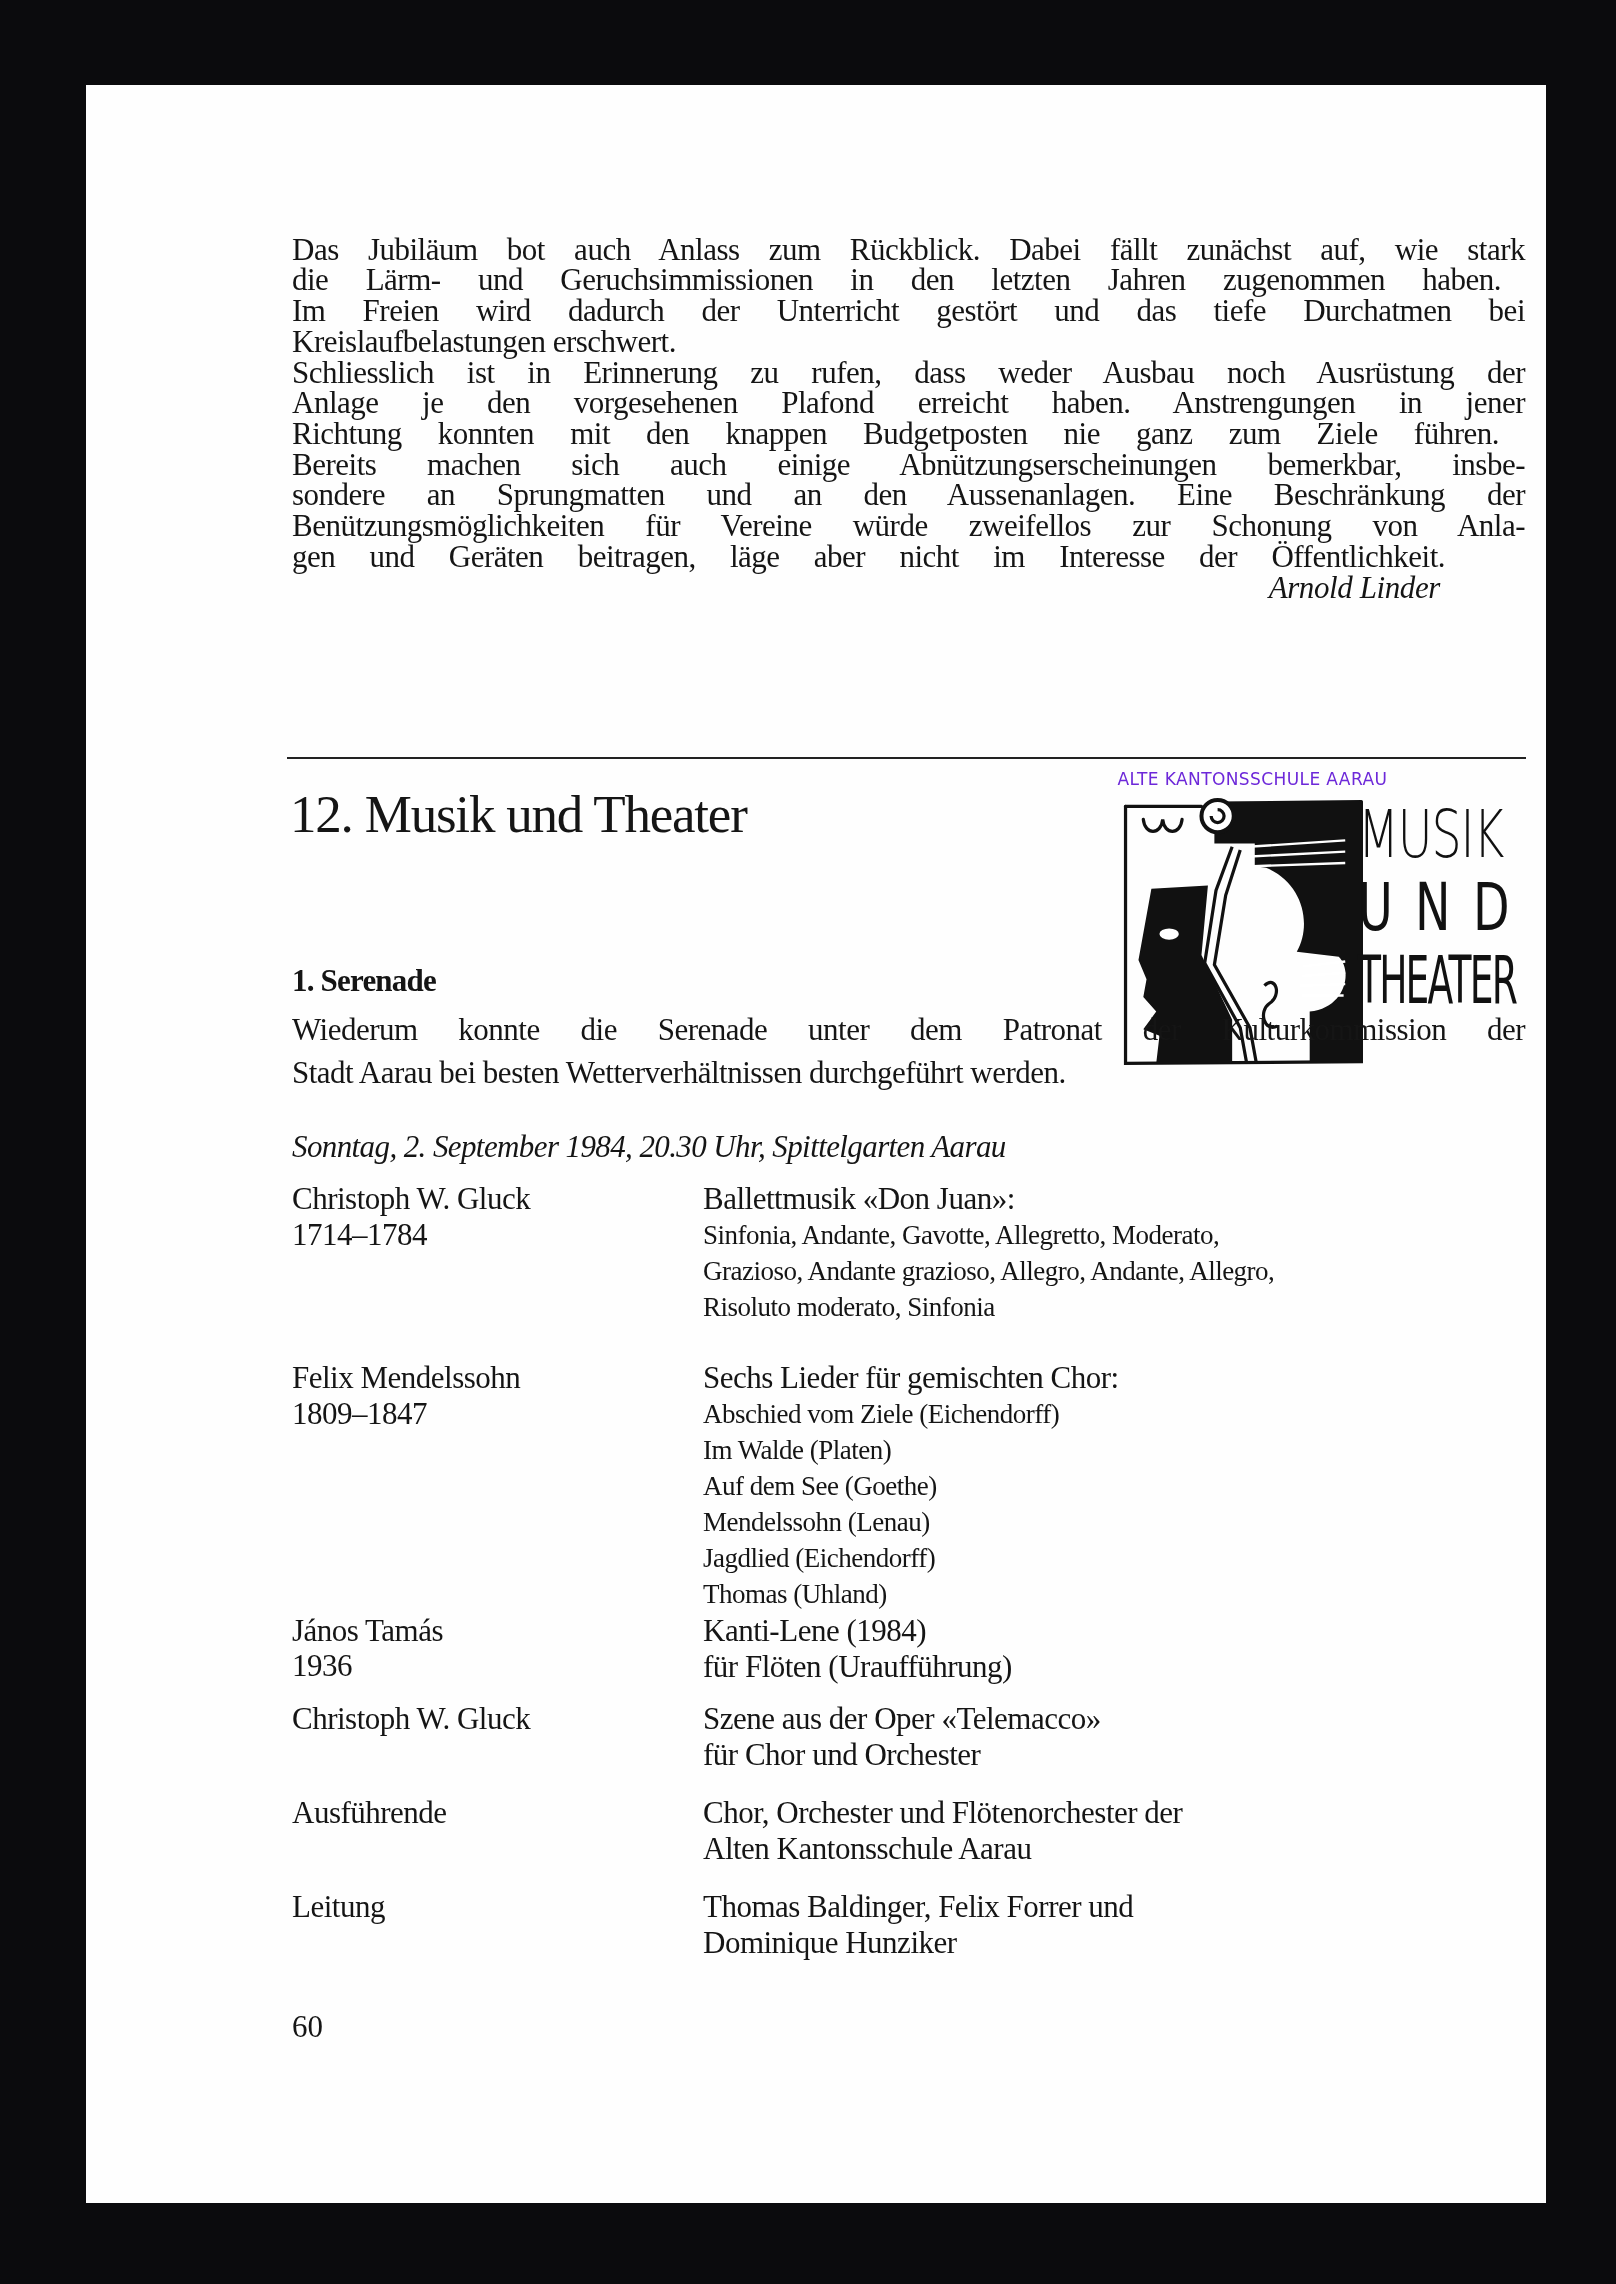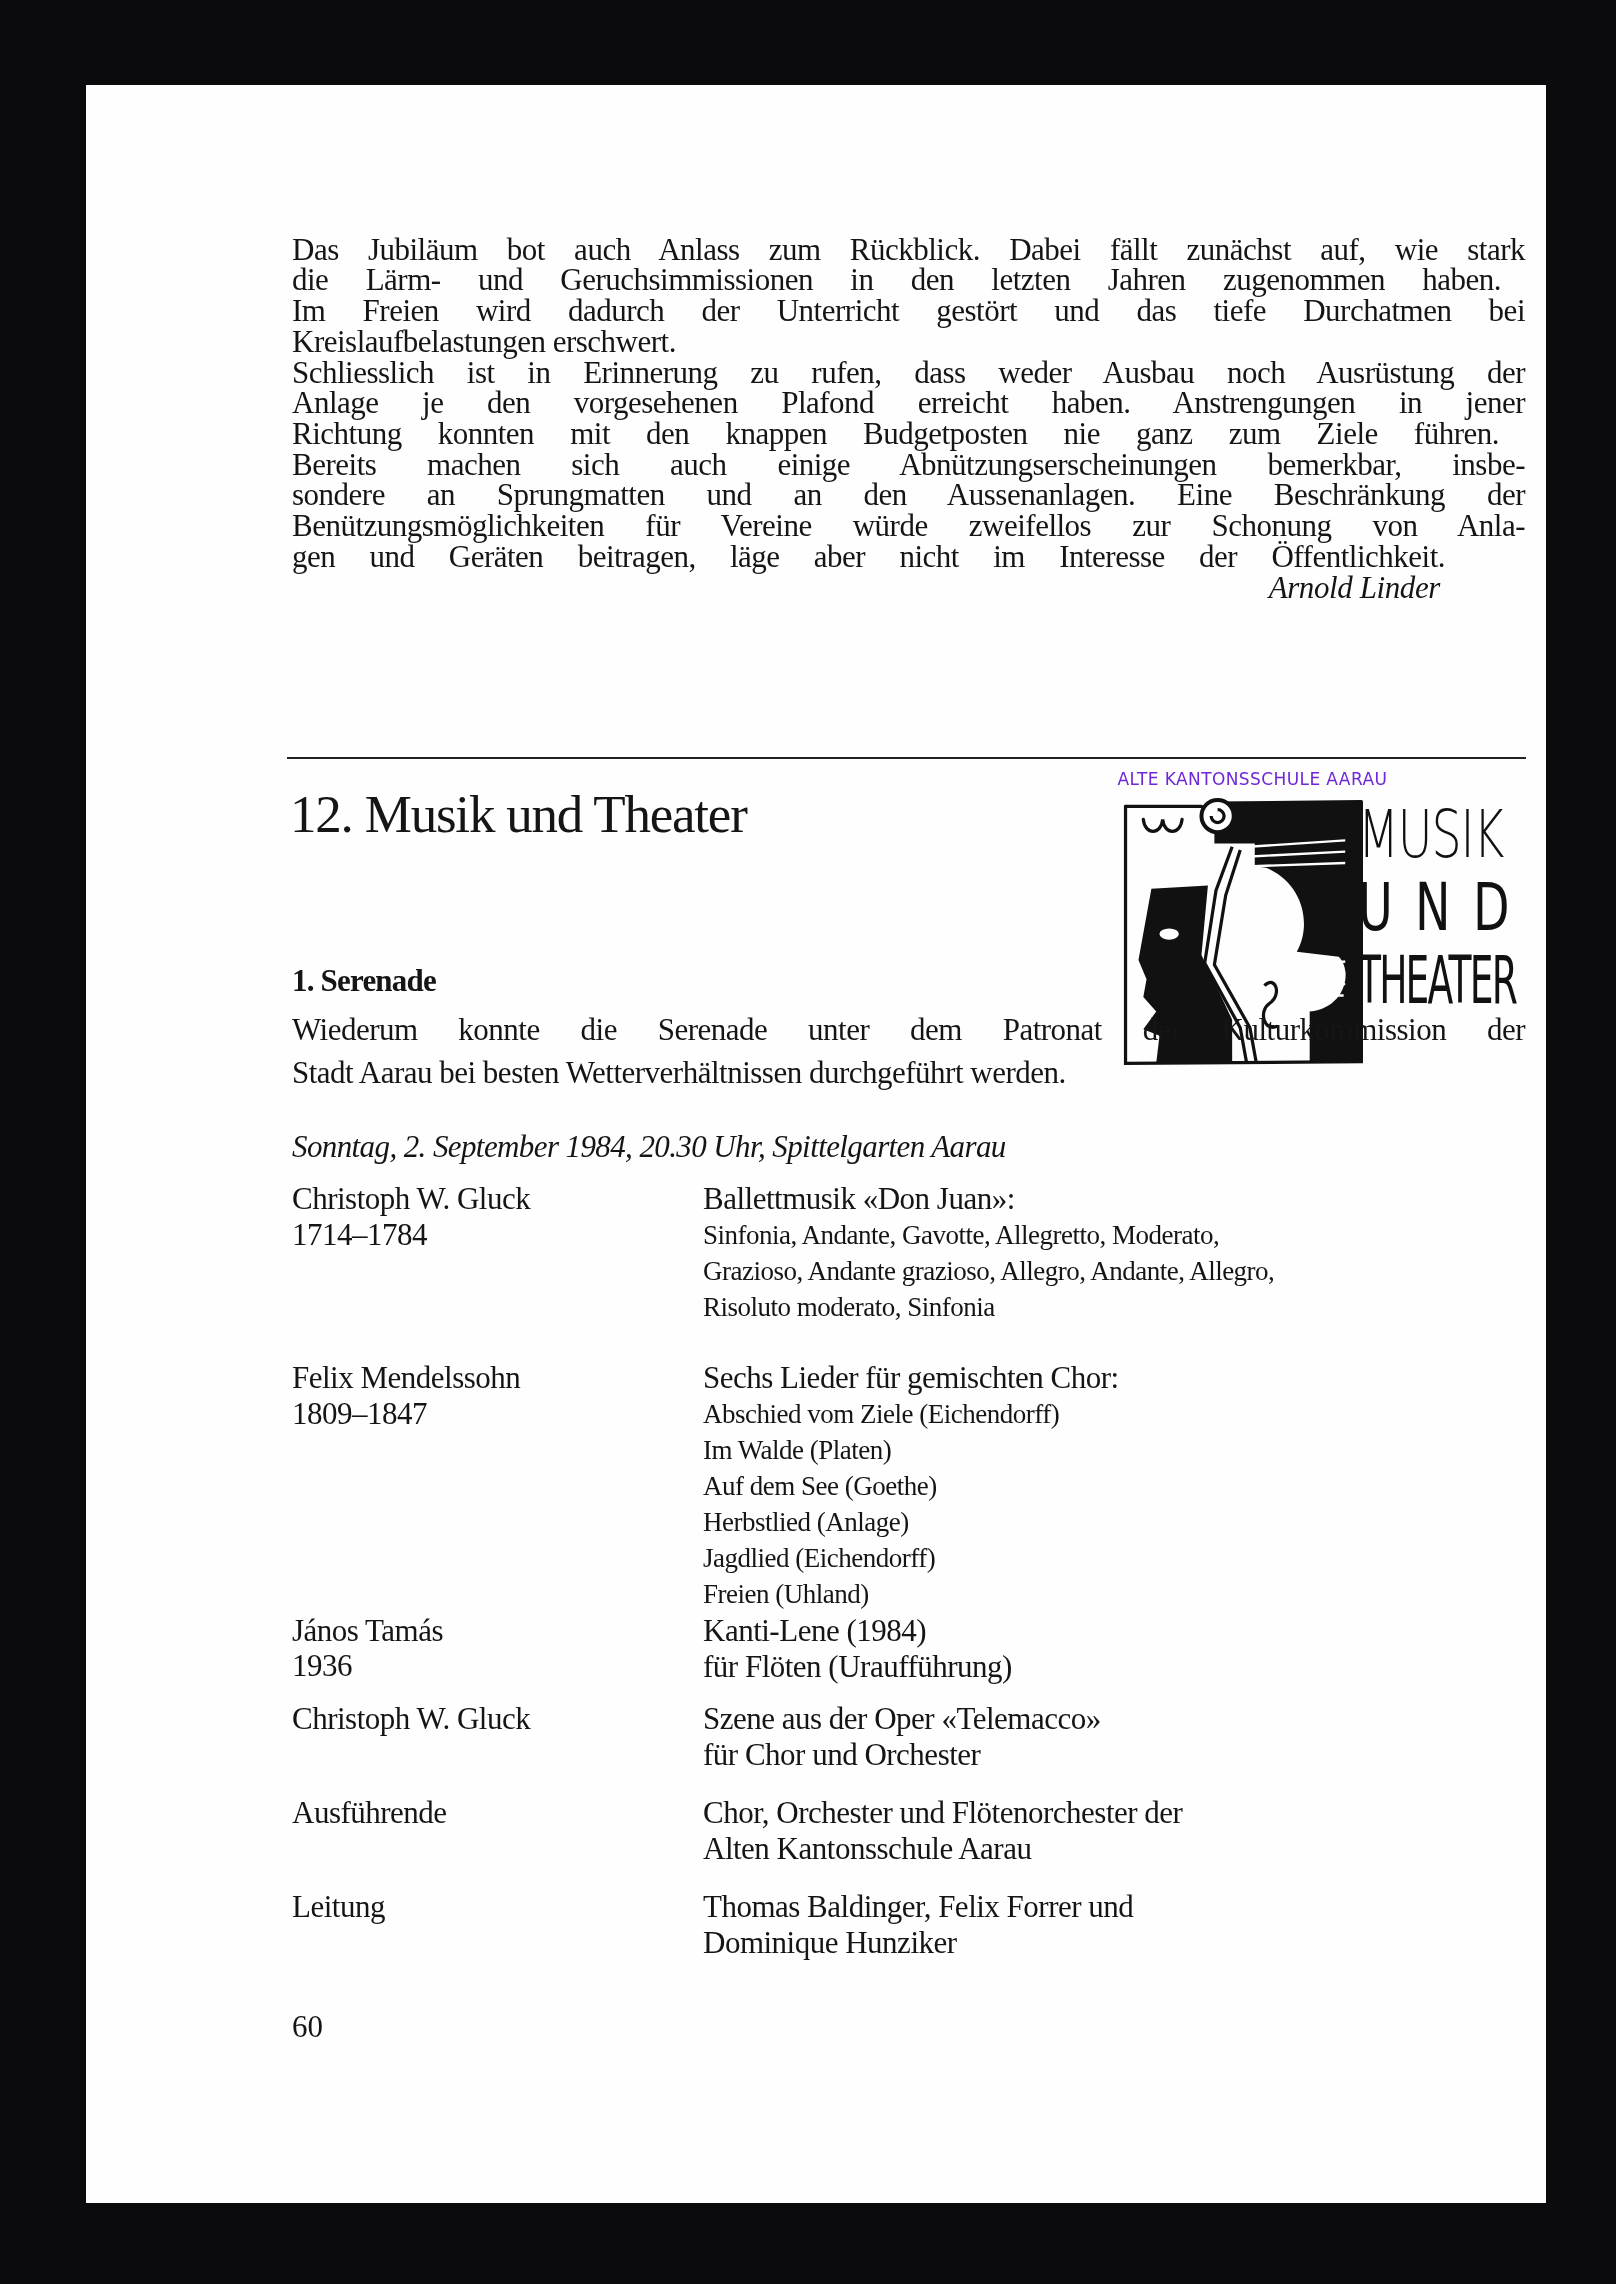"Herbstlied (Anlage)" span.small { text: Herbstlied (Anlage -> Mendelssohn (Lenau }
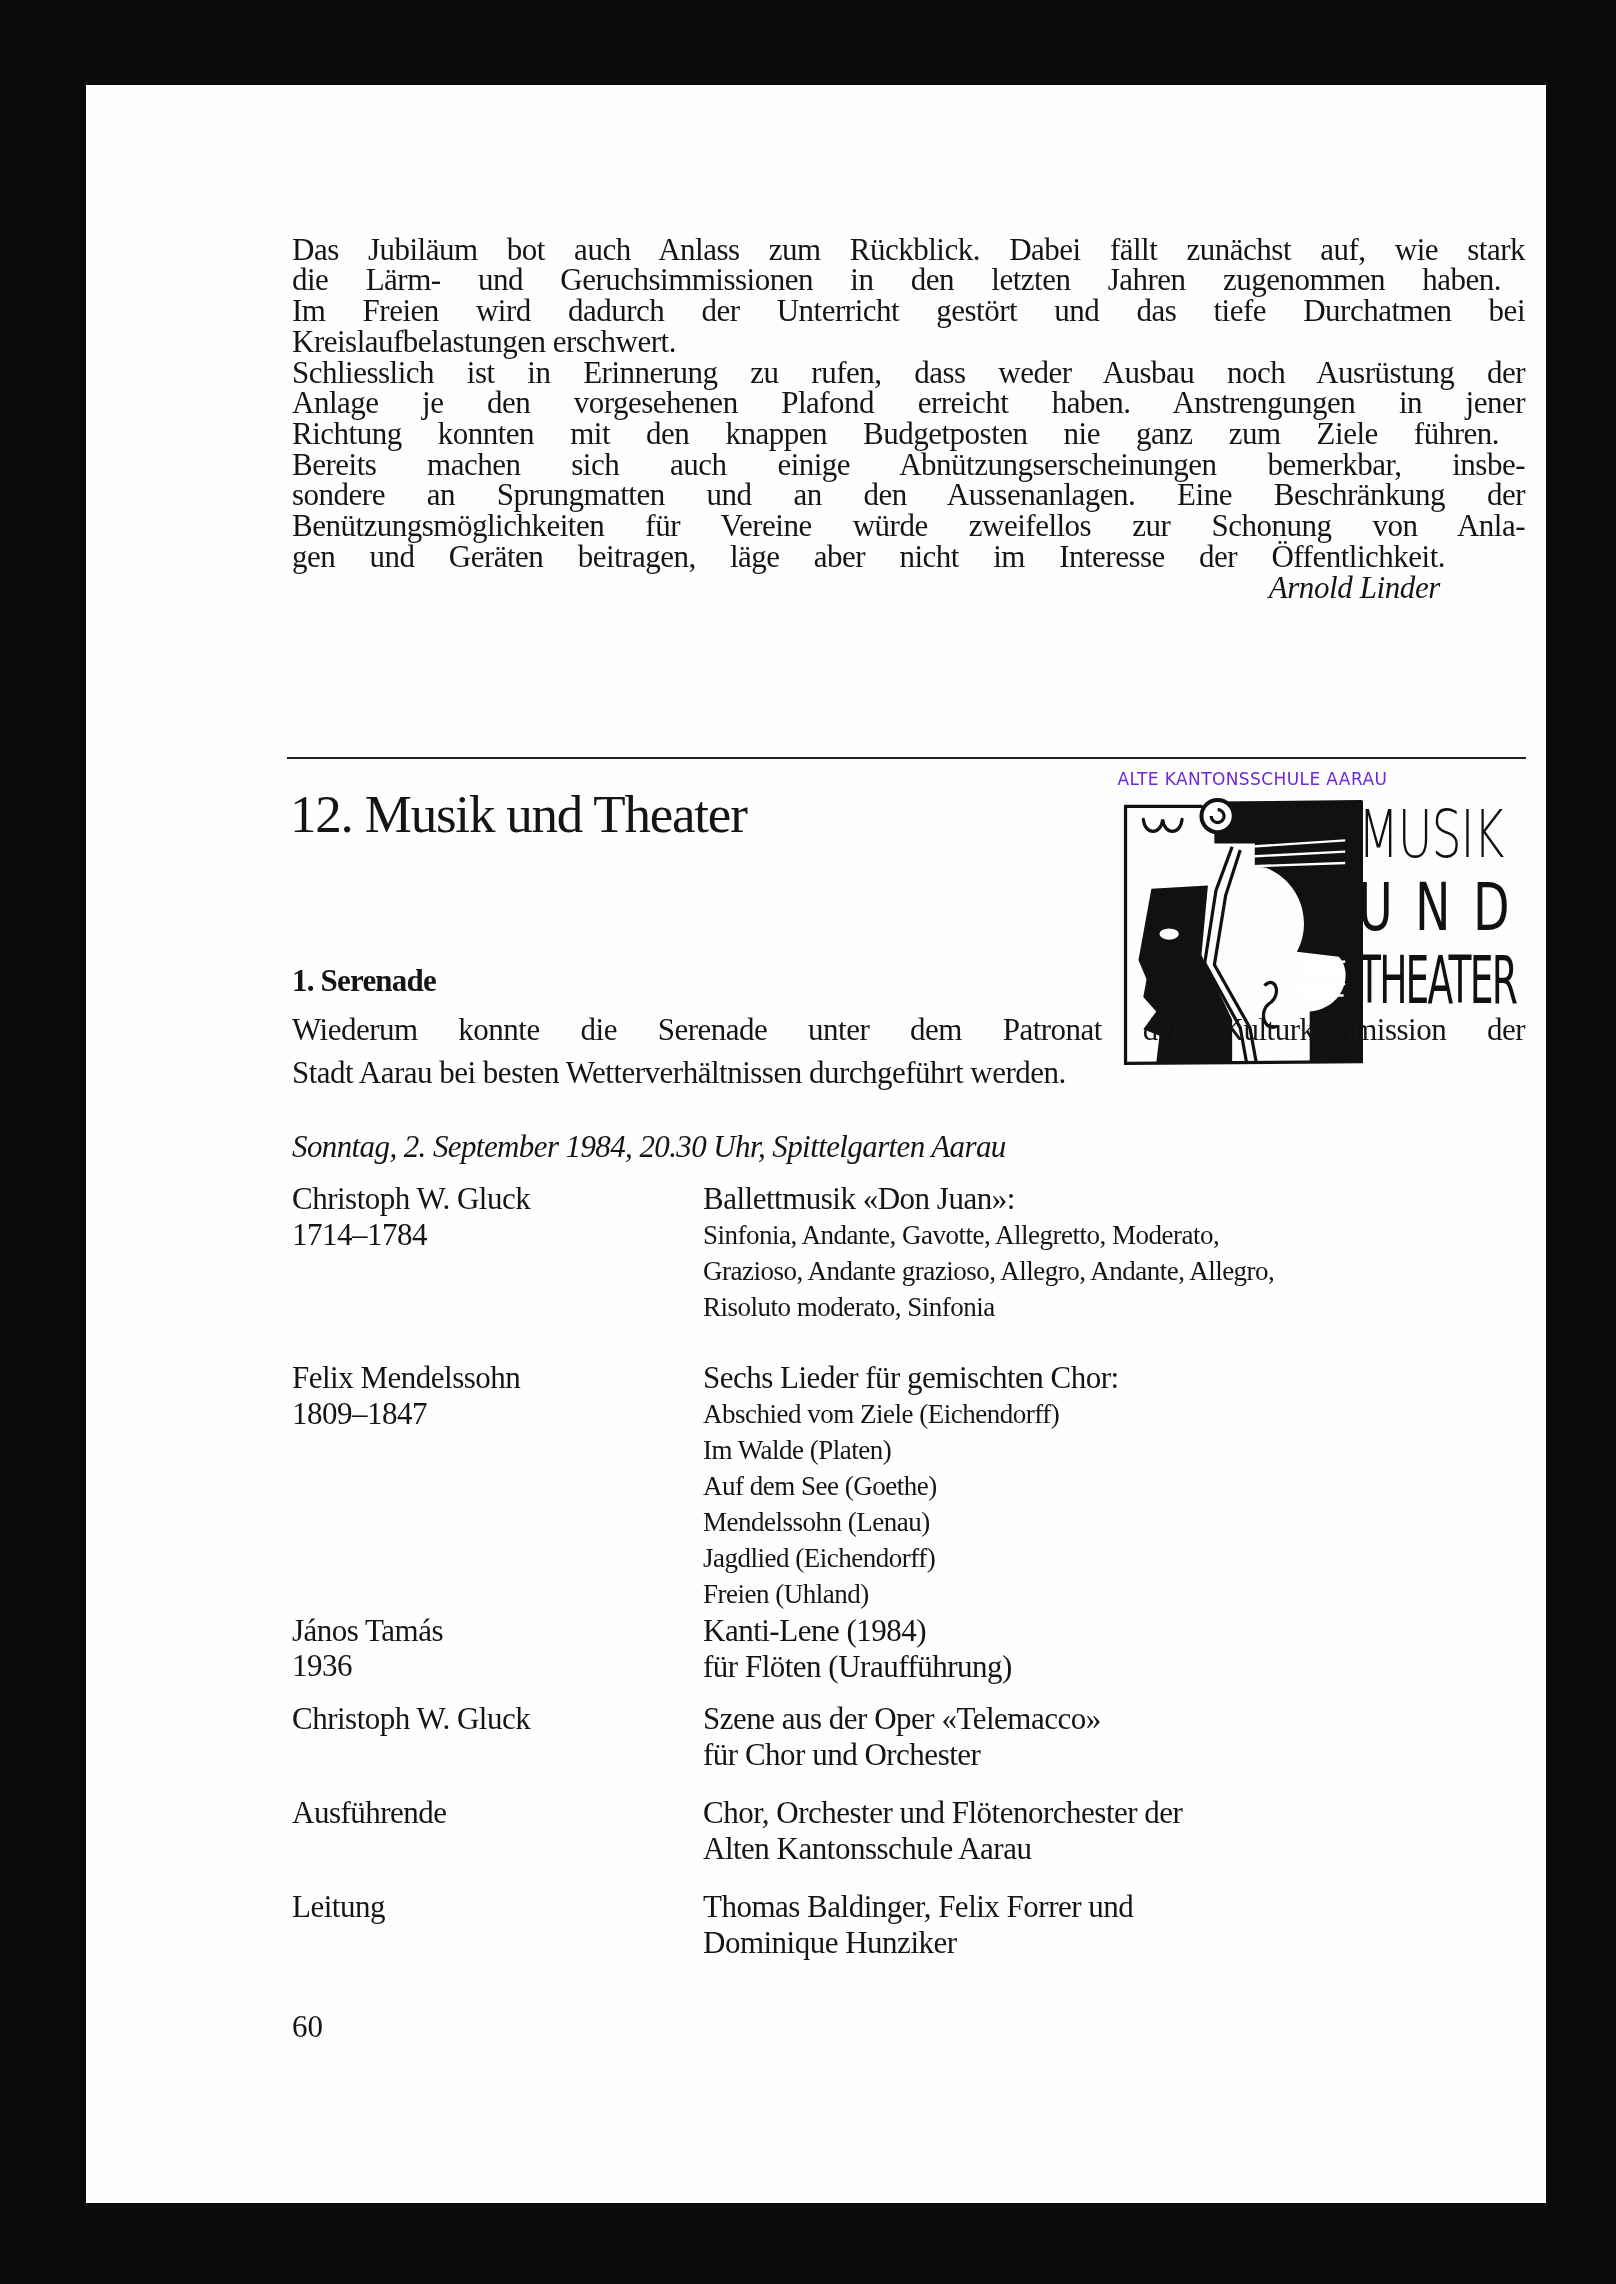"Freien (Uhland)" span.small { text: Freien -> Thomas }
